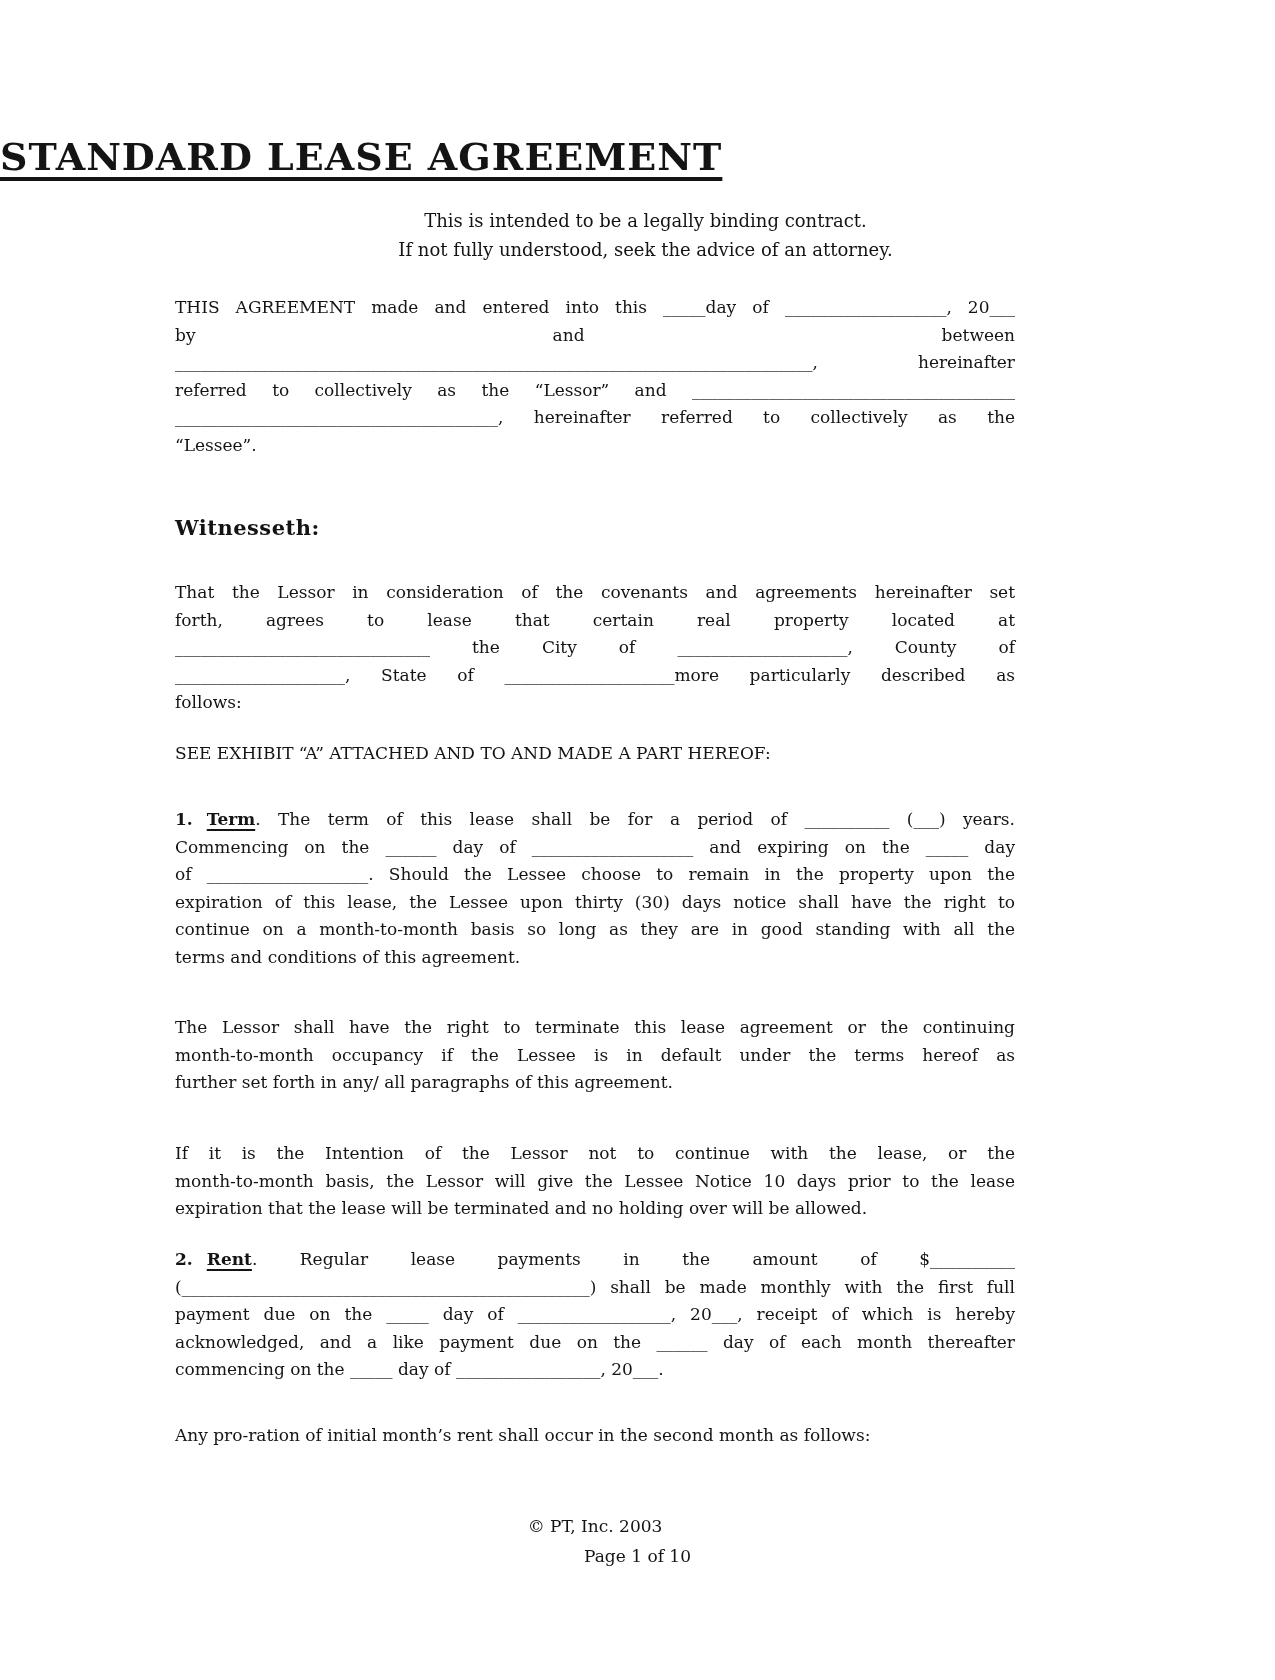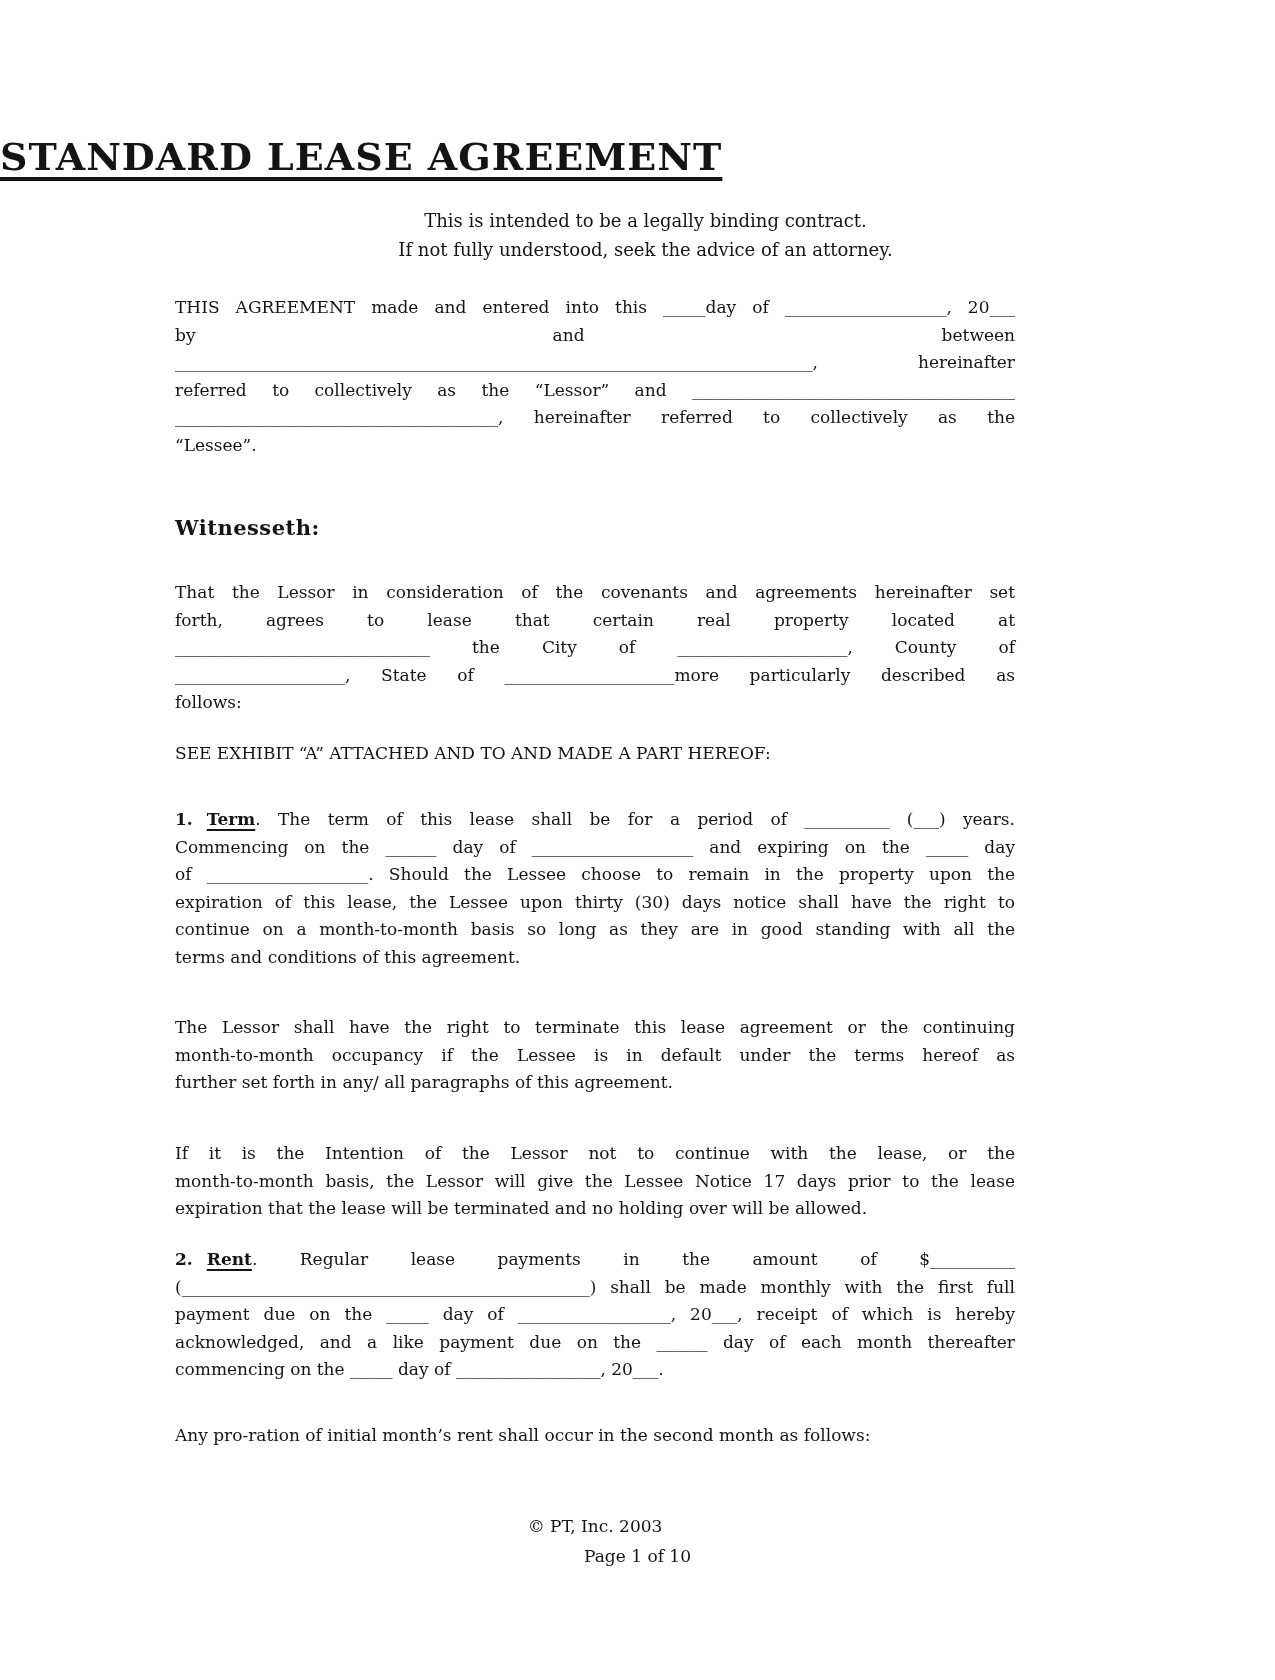"month-to-month basis, the Lessor will" div.ln { text: 17 -> 10 }
